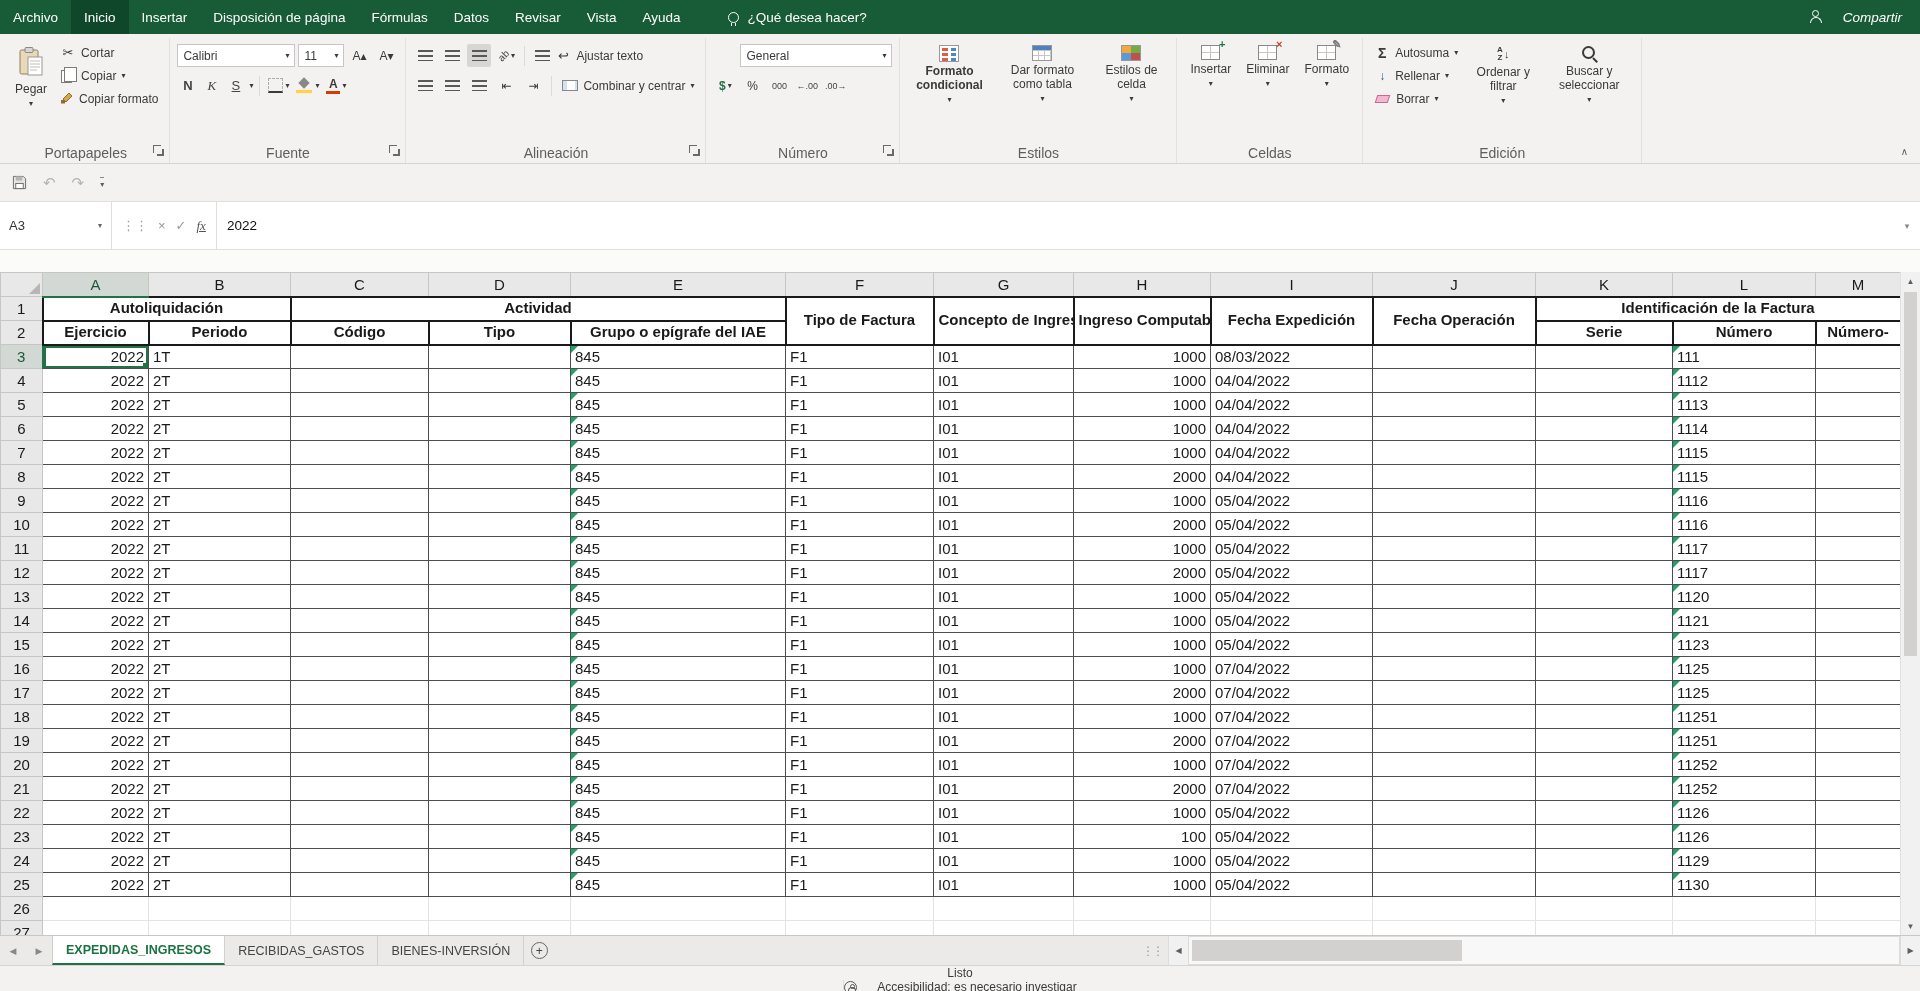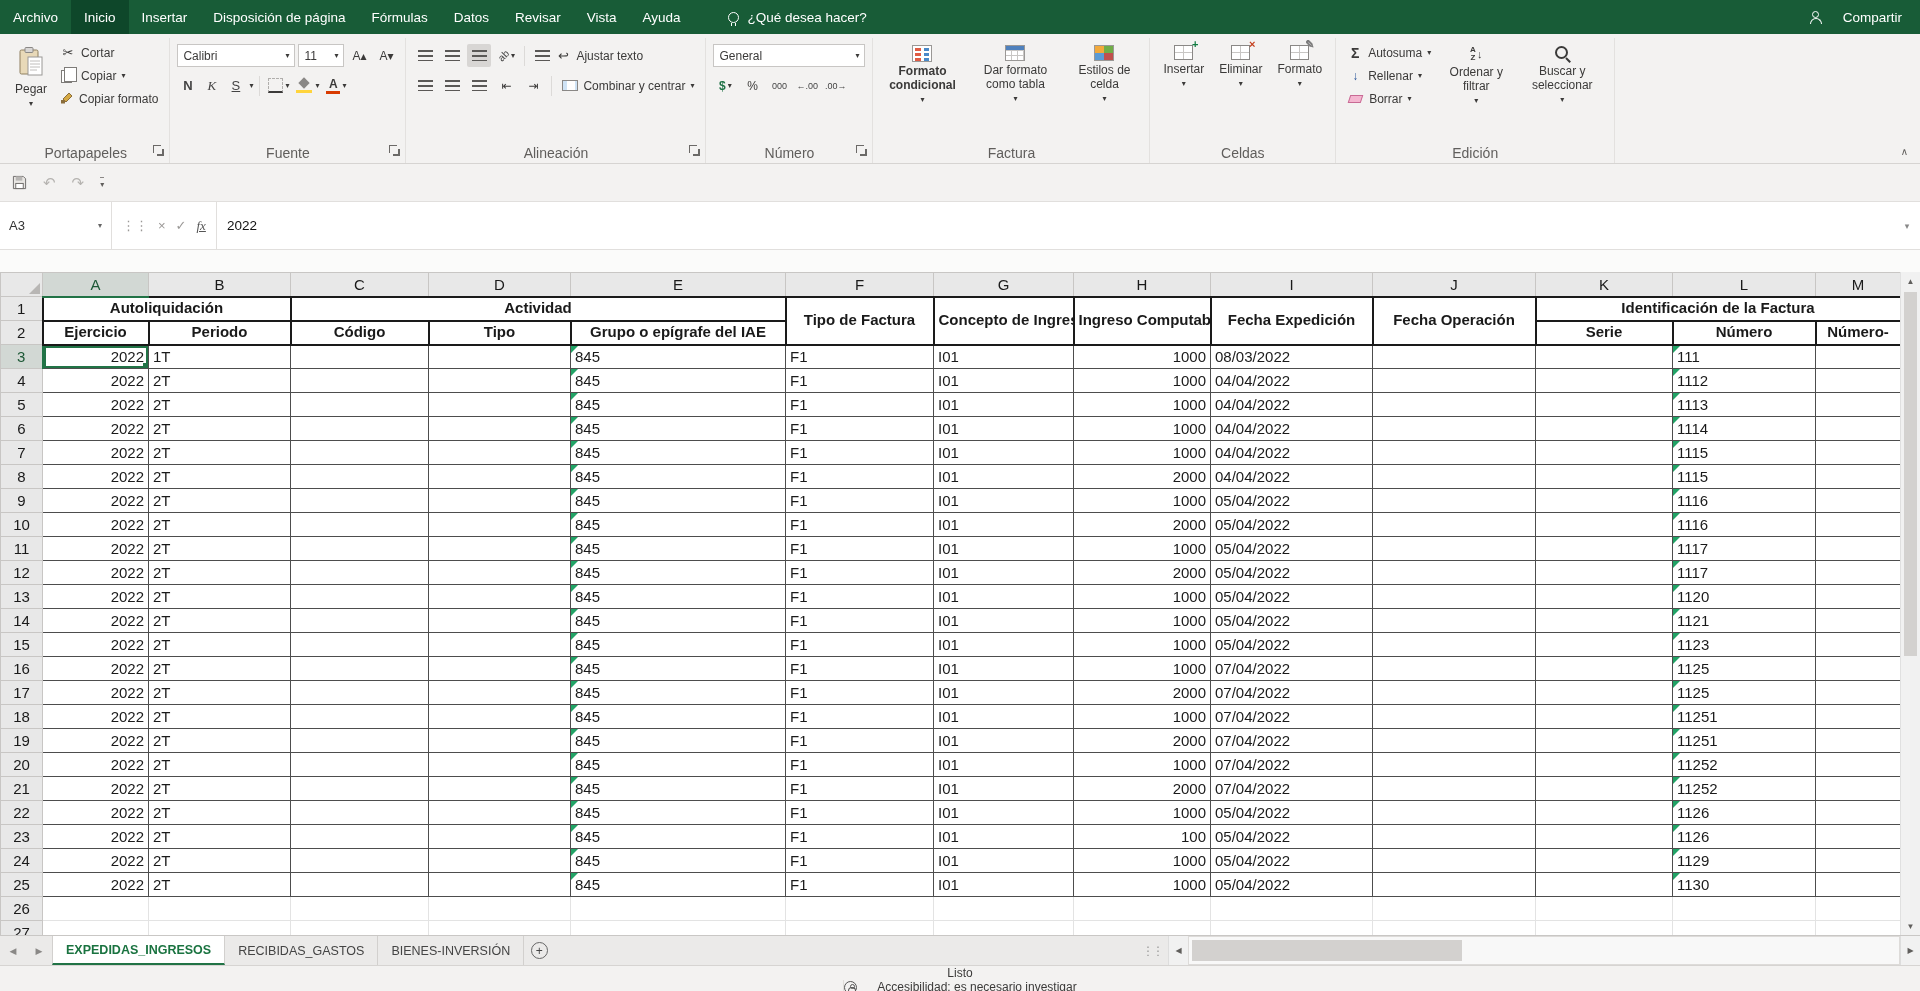"Compartir" .share-btn { align-items: center -> none; font-style: none -> italic }
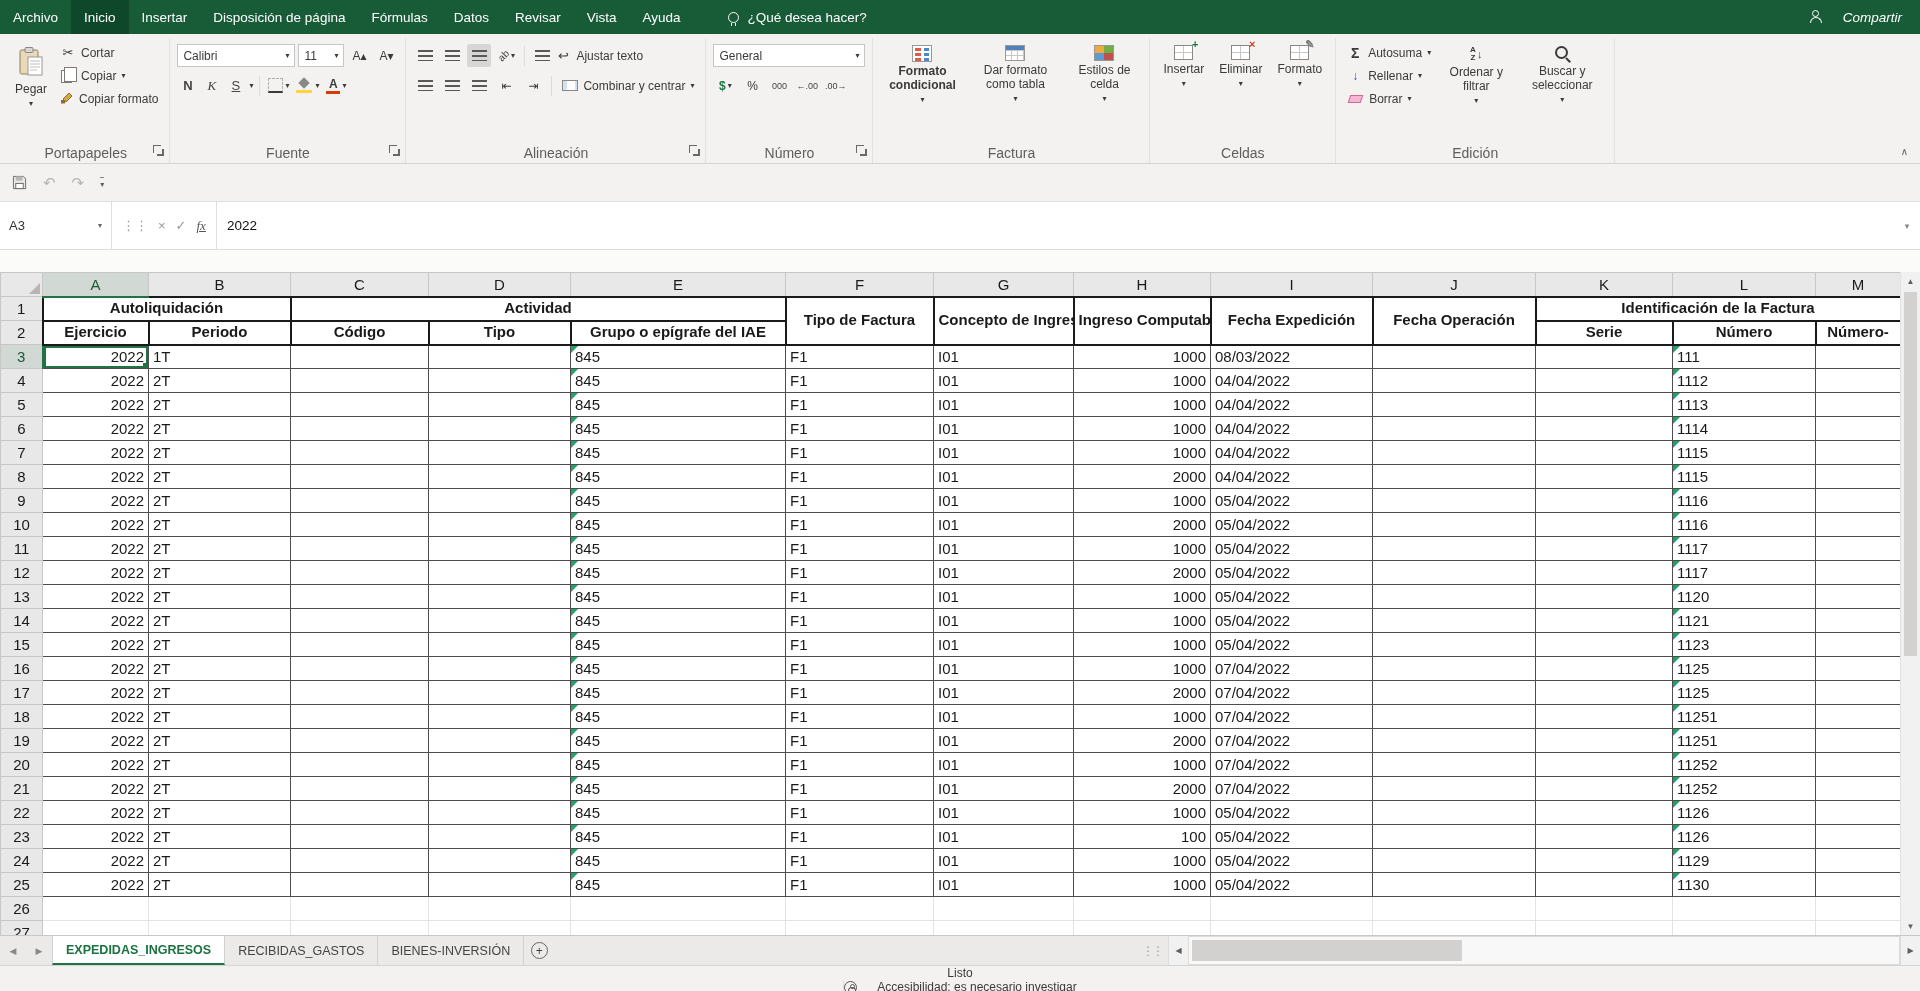"General" .combo.nfmt { margin-left: none -> 27px }
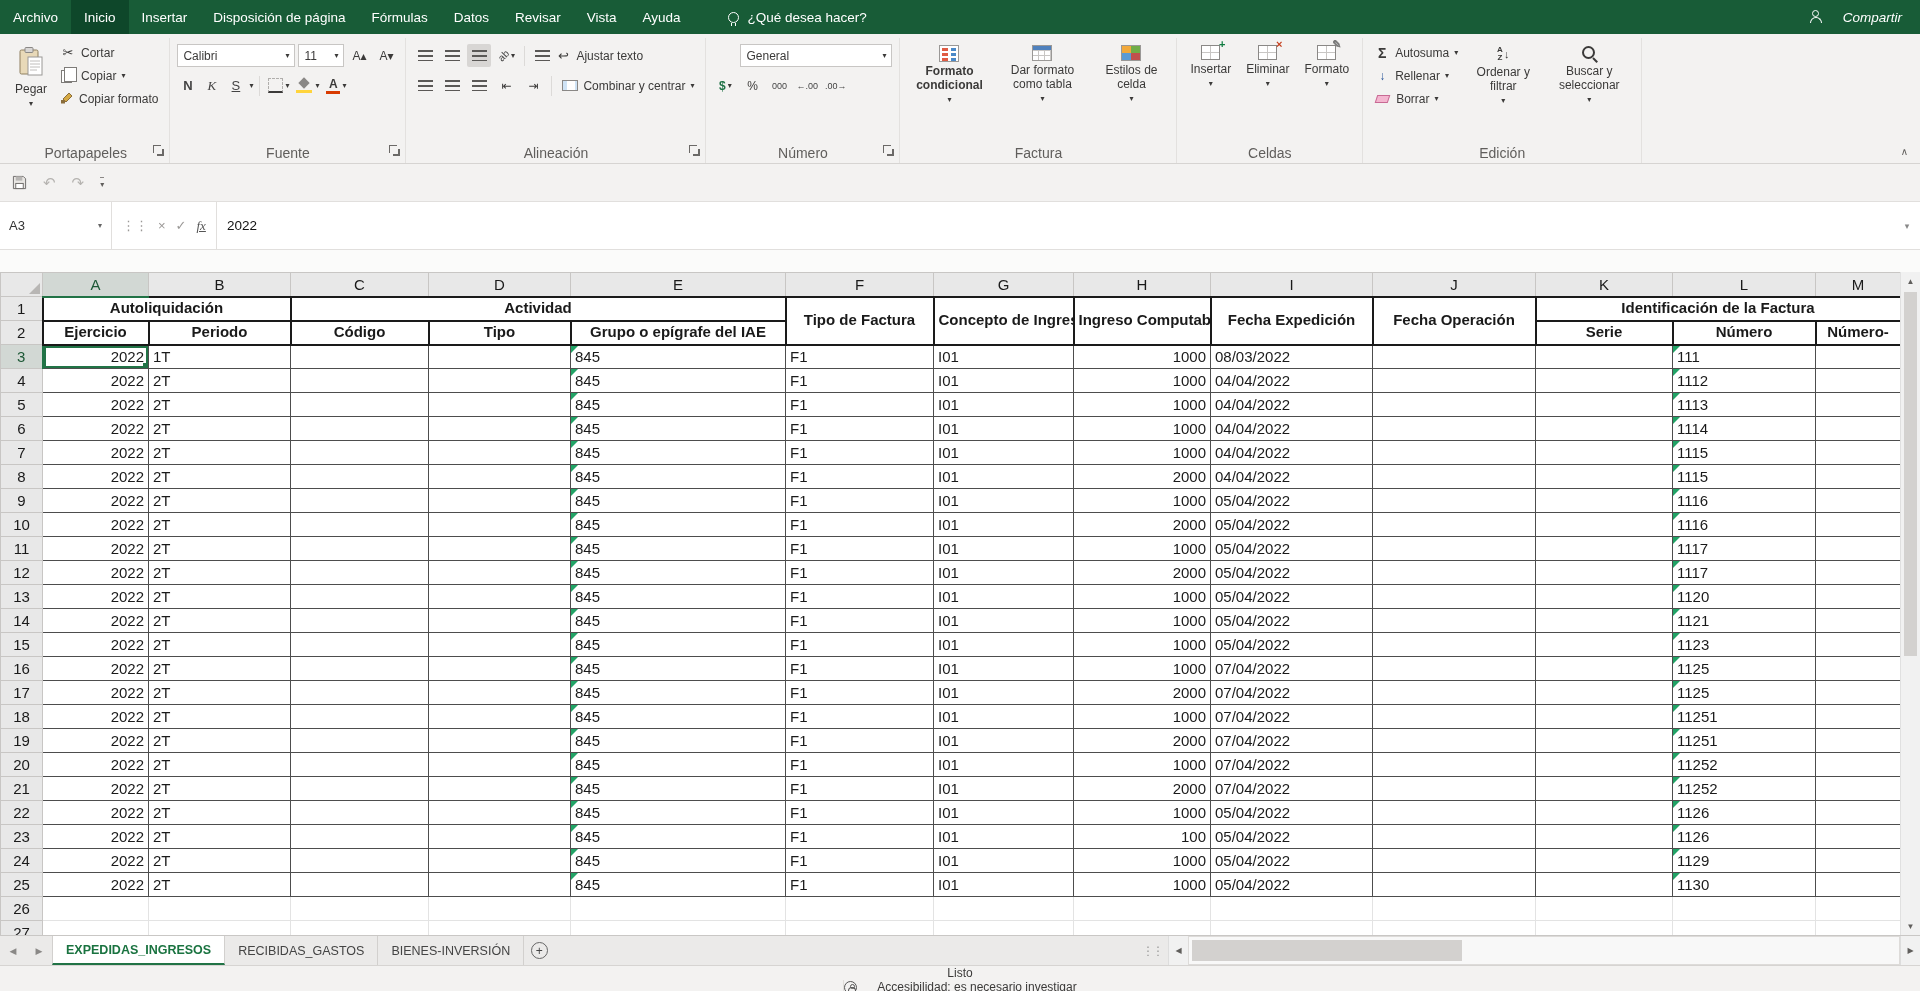"Factura" span { text: Factura -> Estilos }
